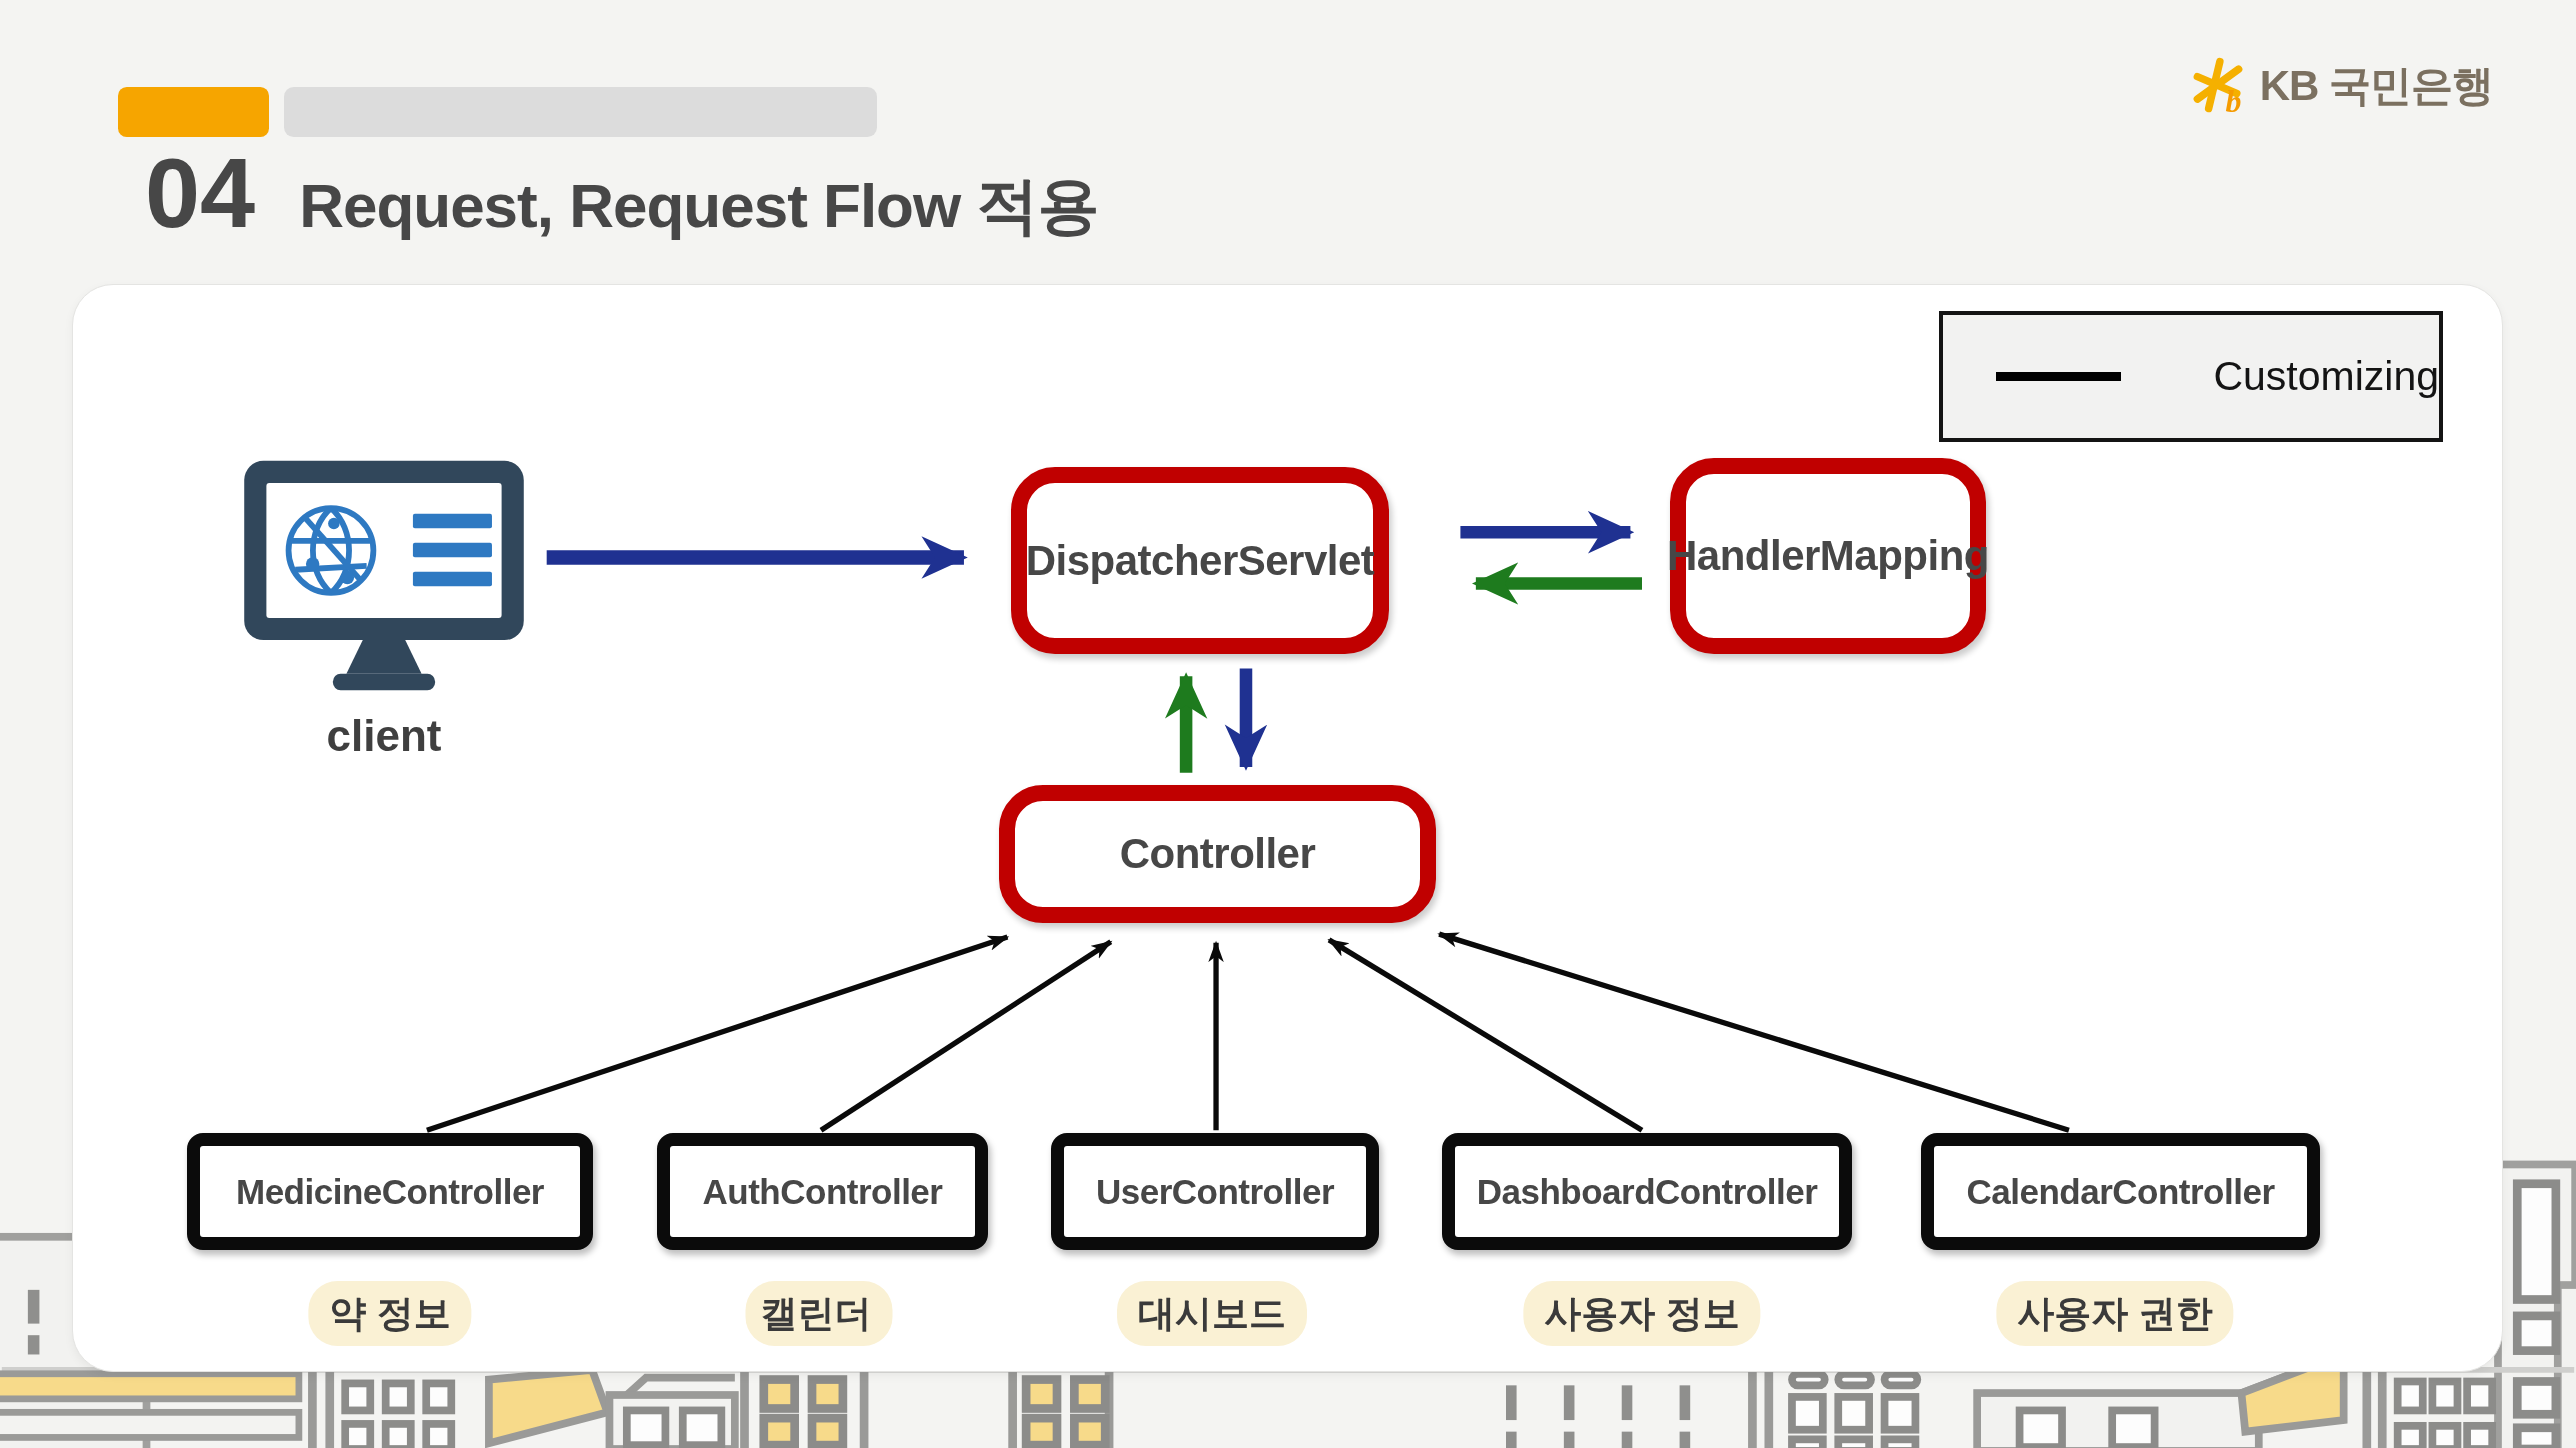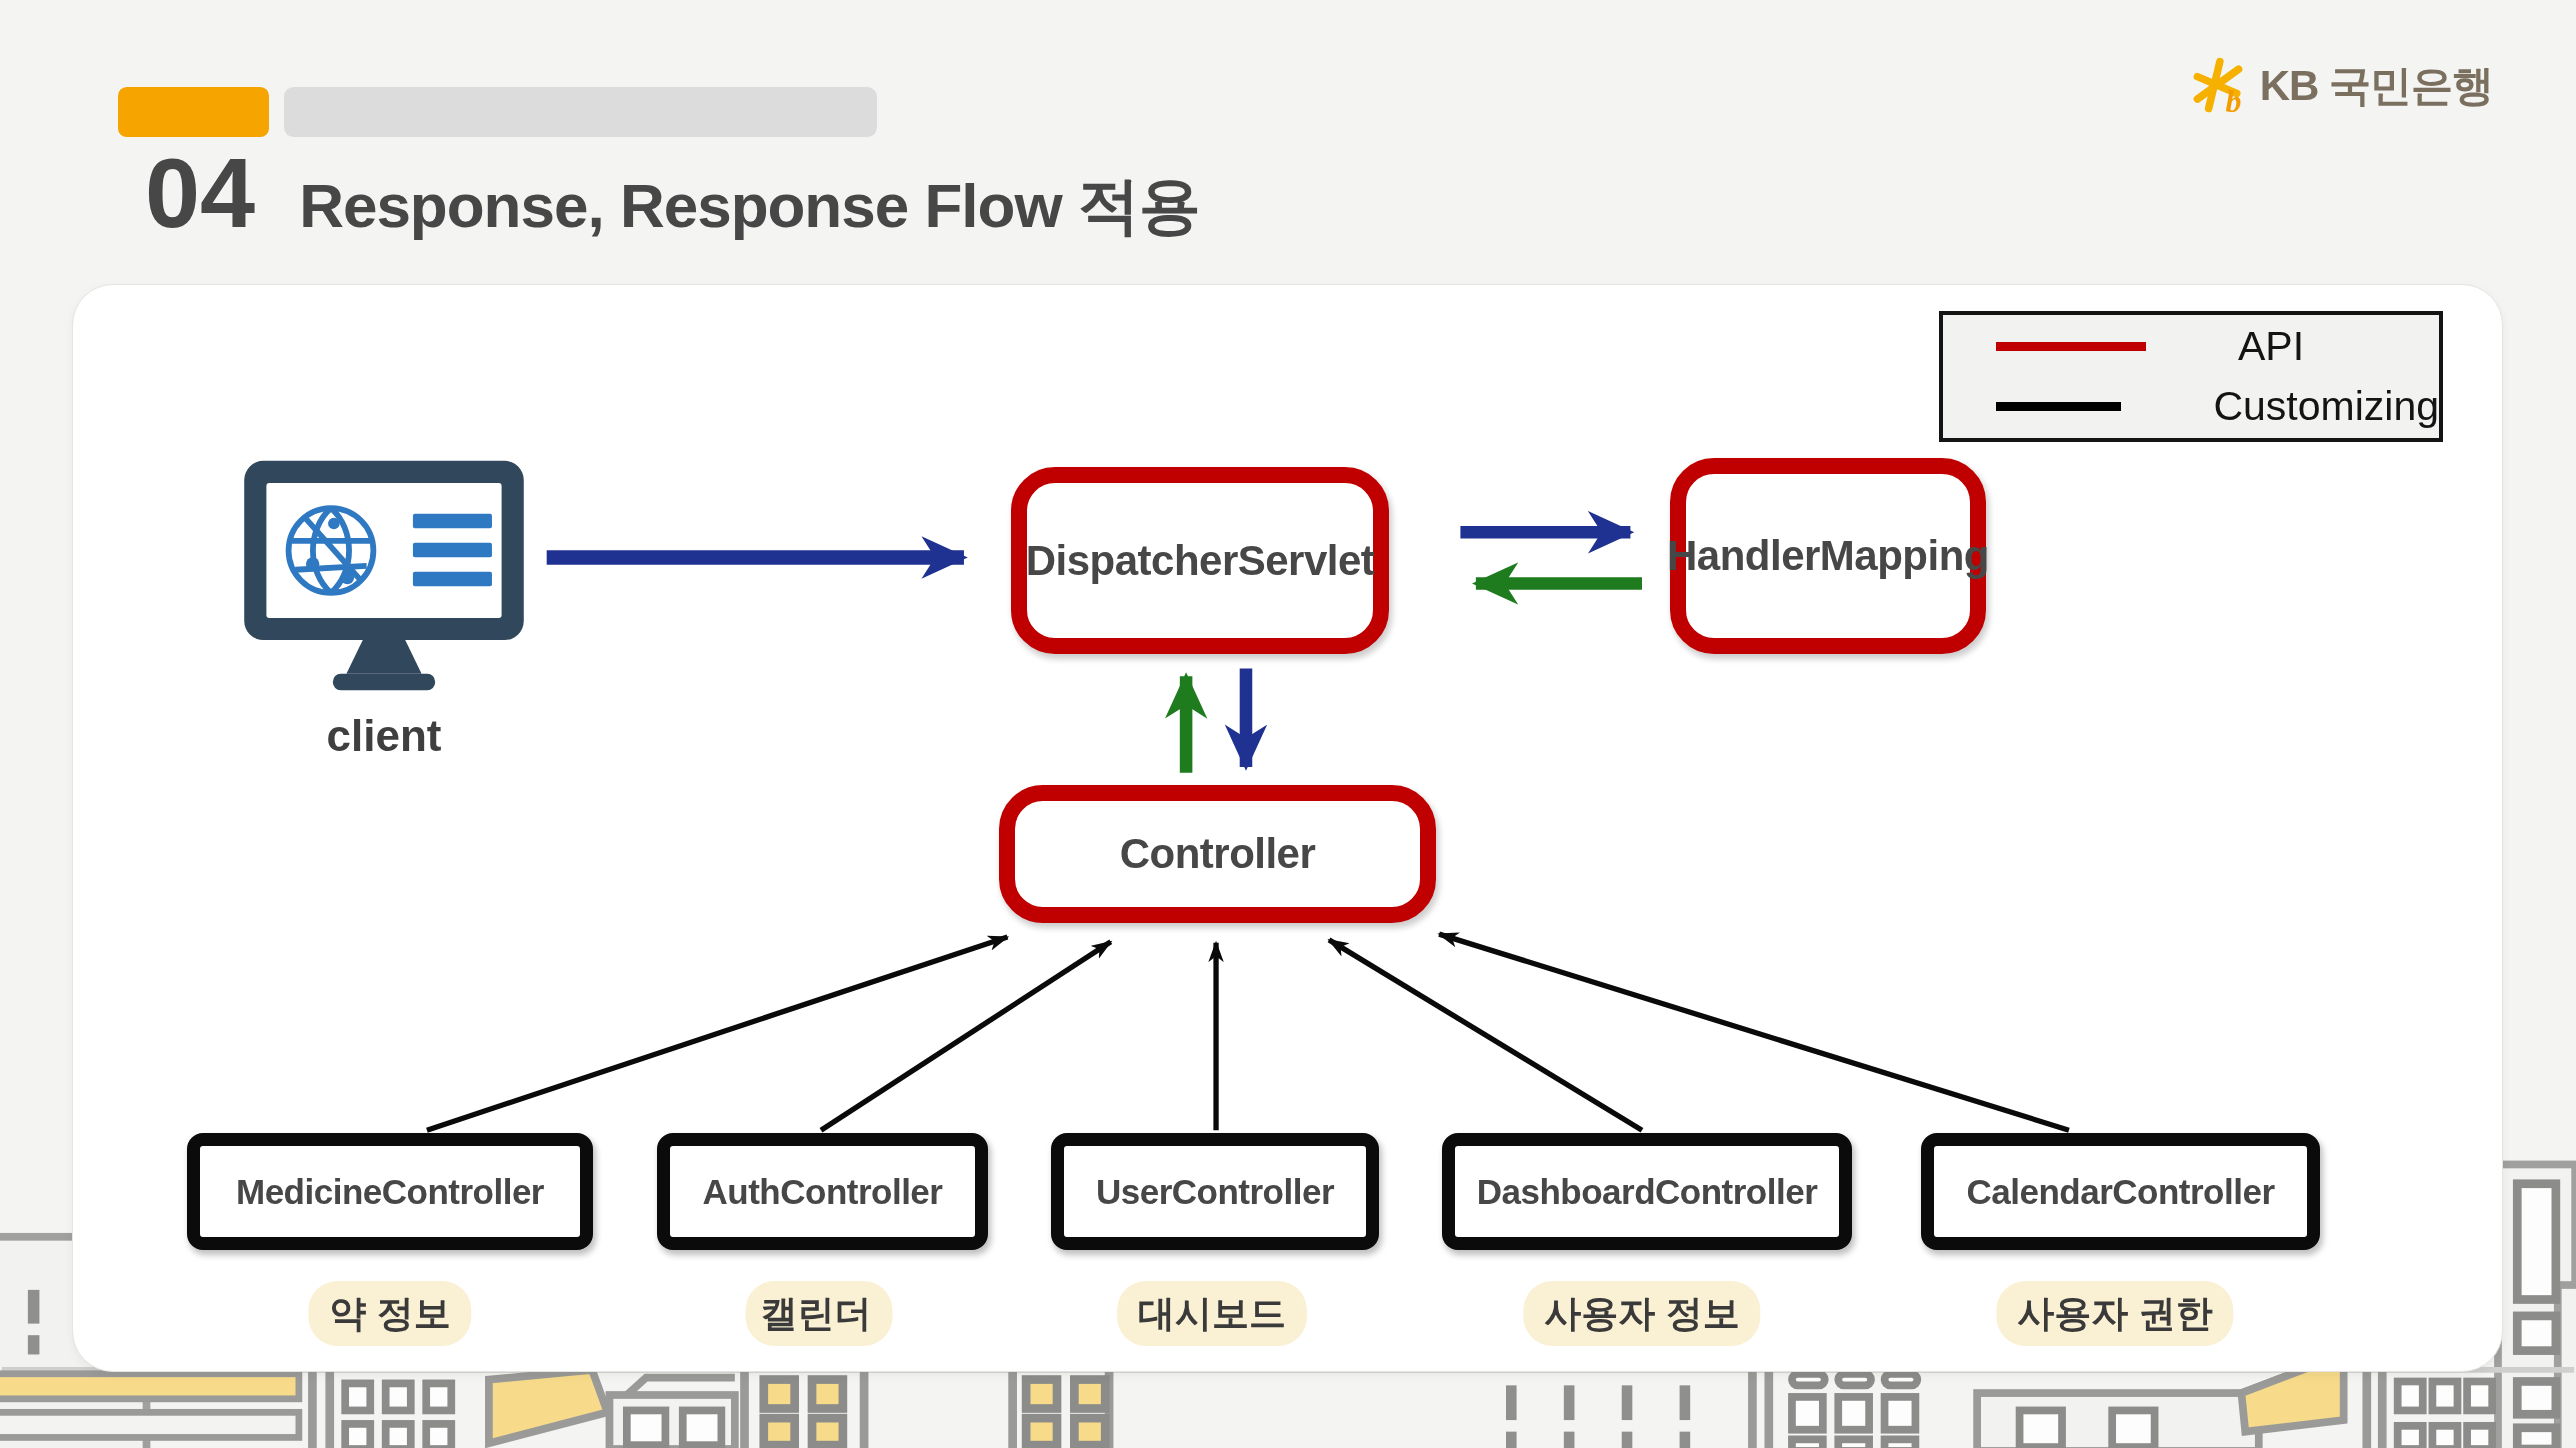"Response, Response Flow 적용" span.slide-title { text: Response, Response -> Request, Request }
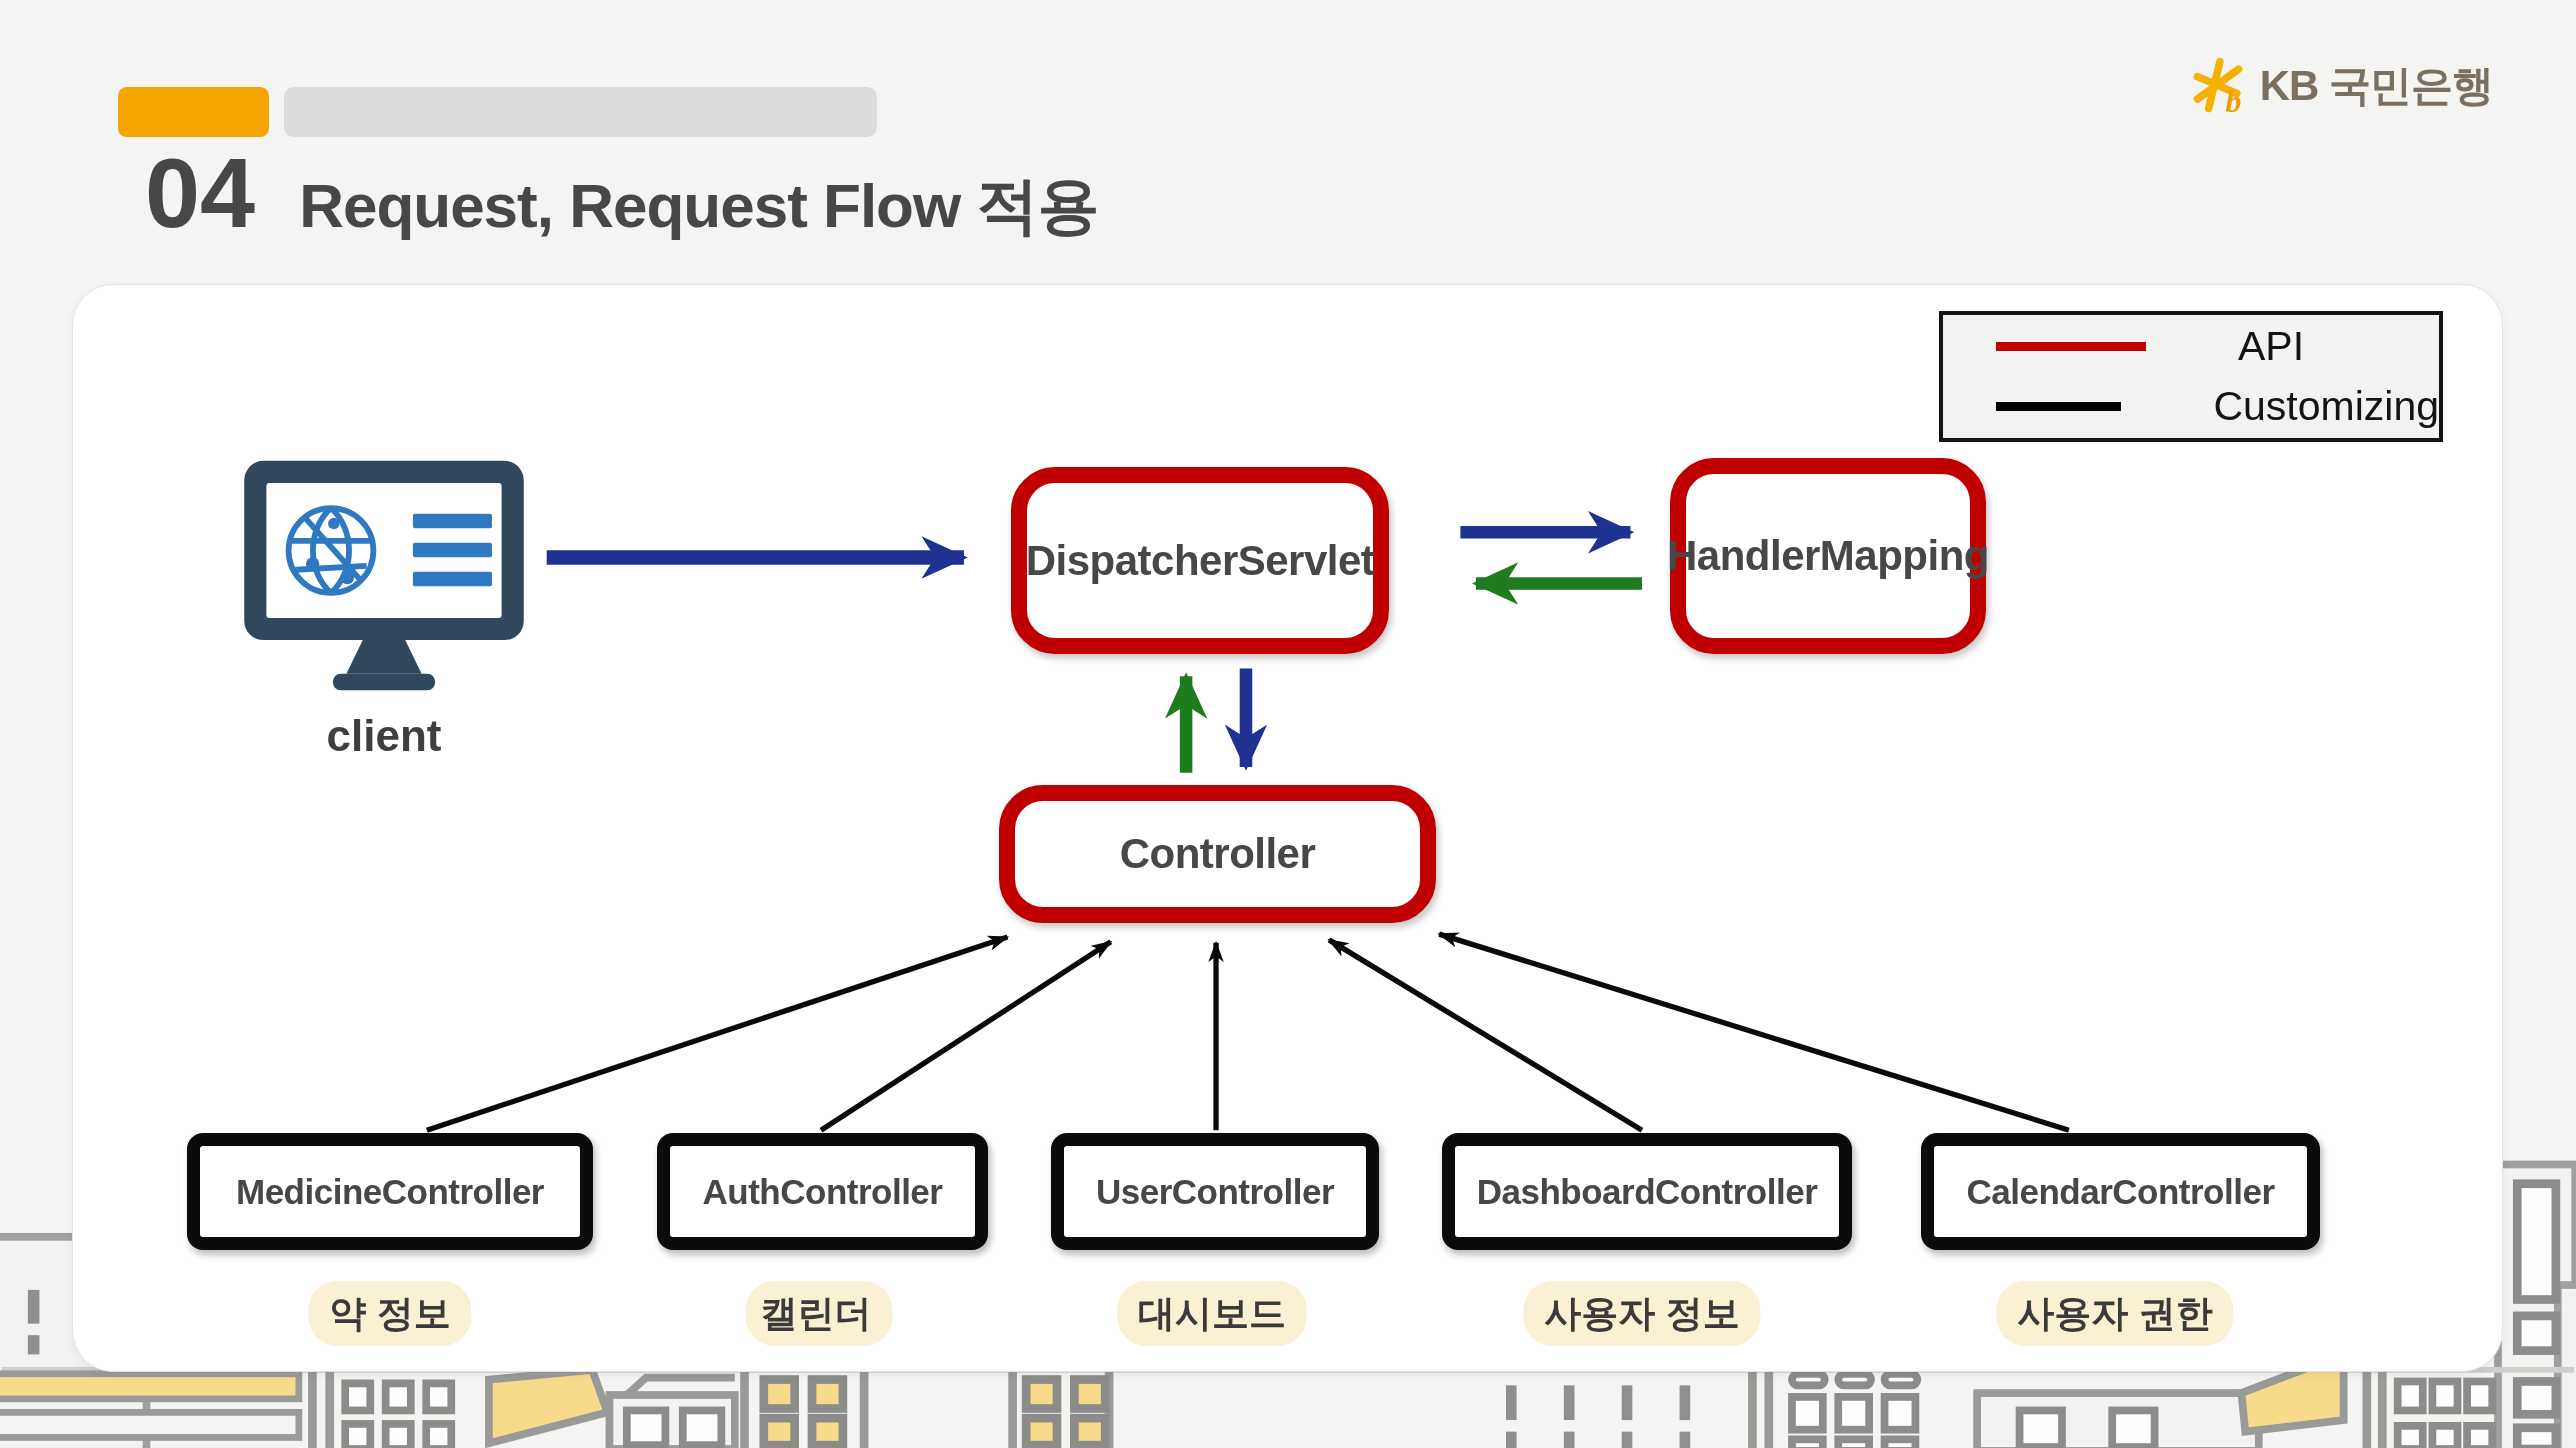"API" div.legend-row { html: <div> <span></span> <span>API</span> </div> -> none }
